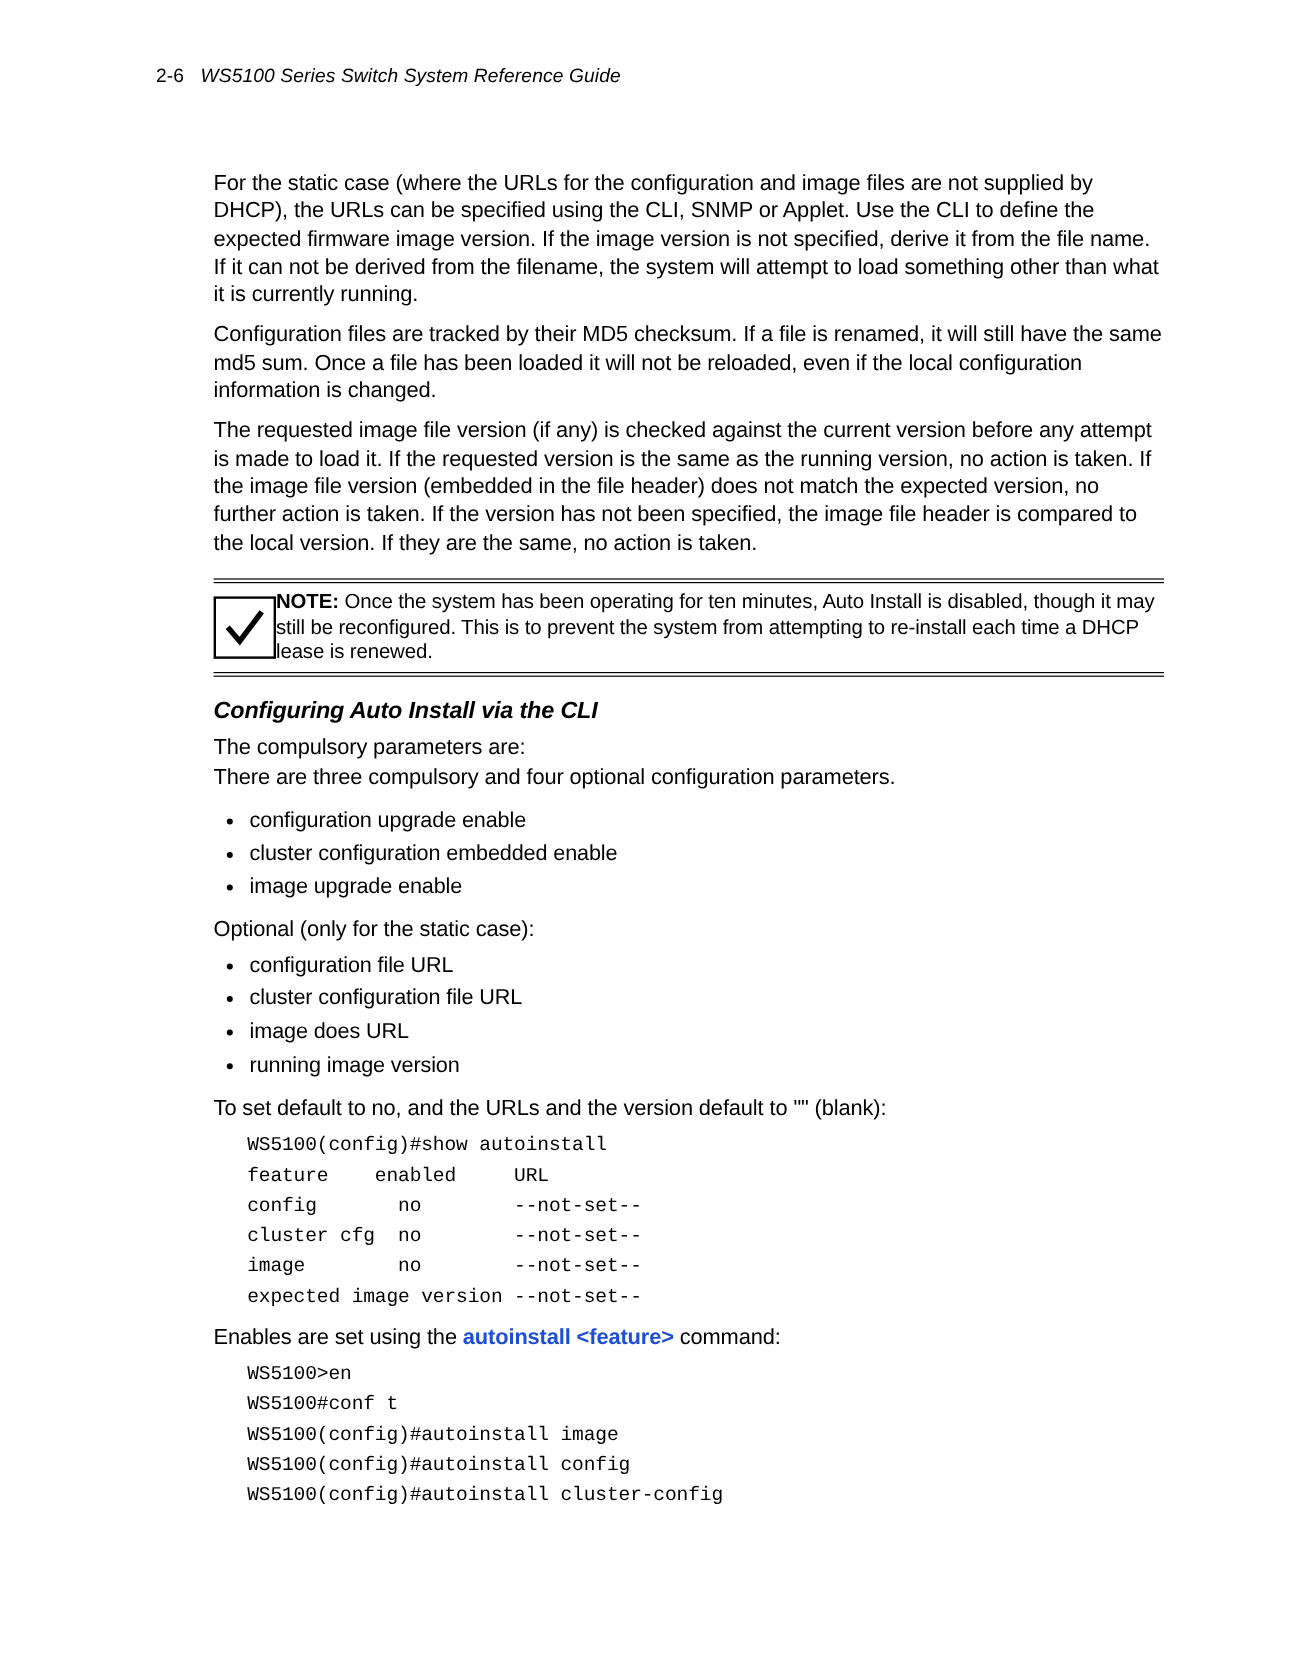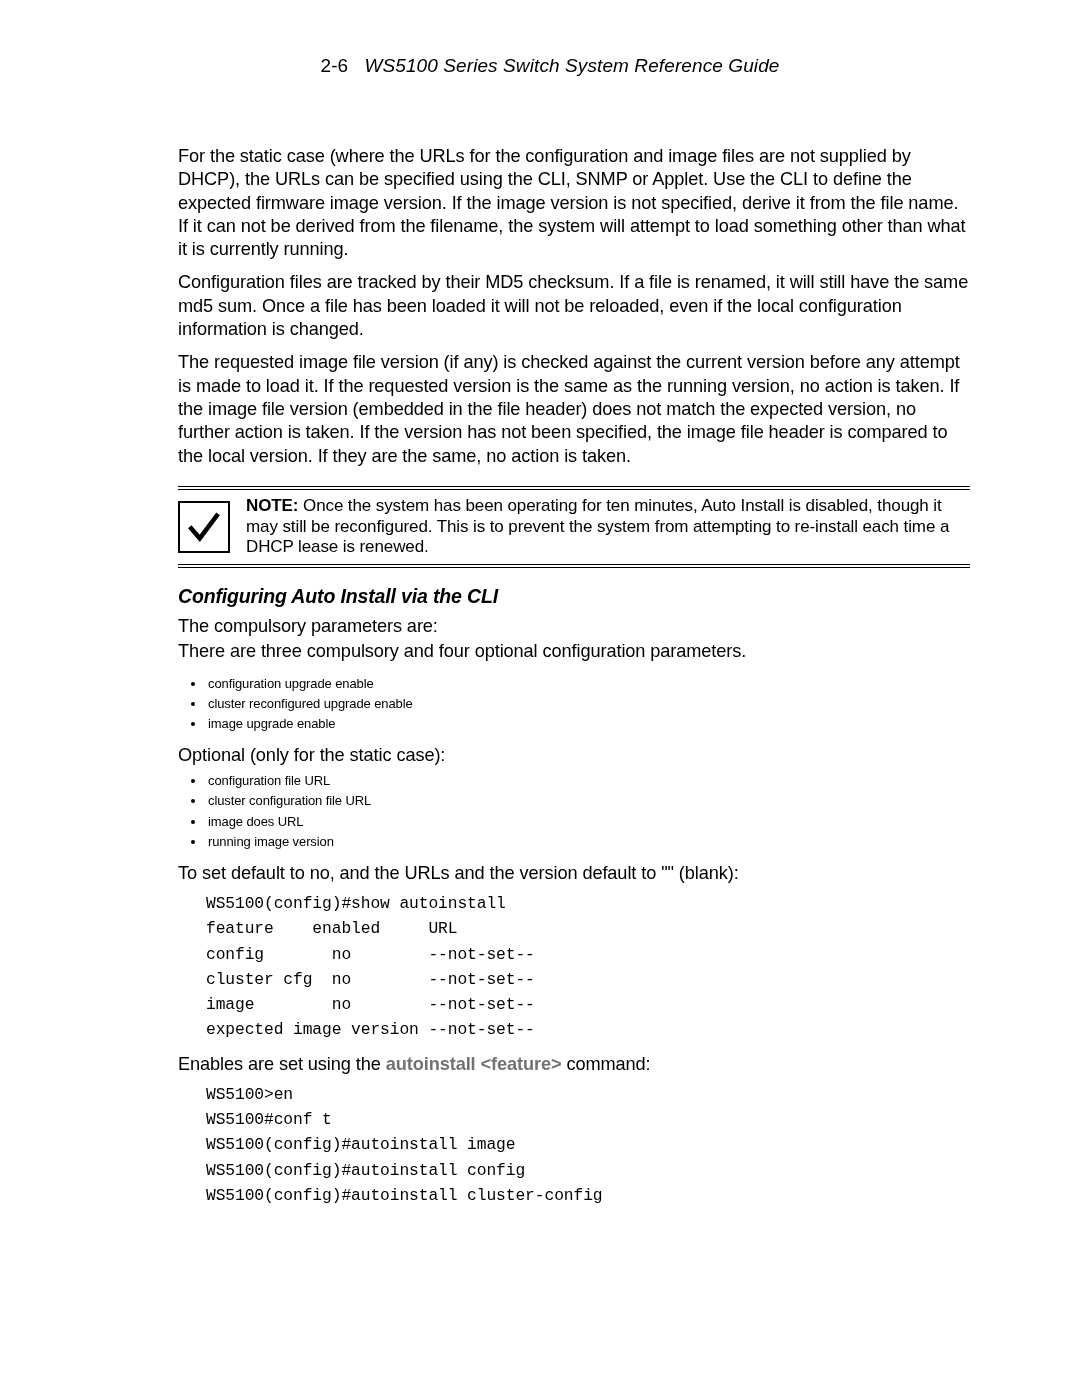"2-6 WS5100 Series Switch System" .running-head { font-size: 19px -> 16px; text-align: center -> none }
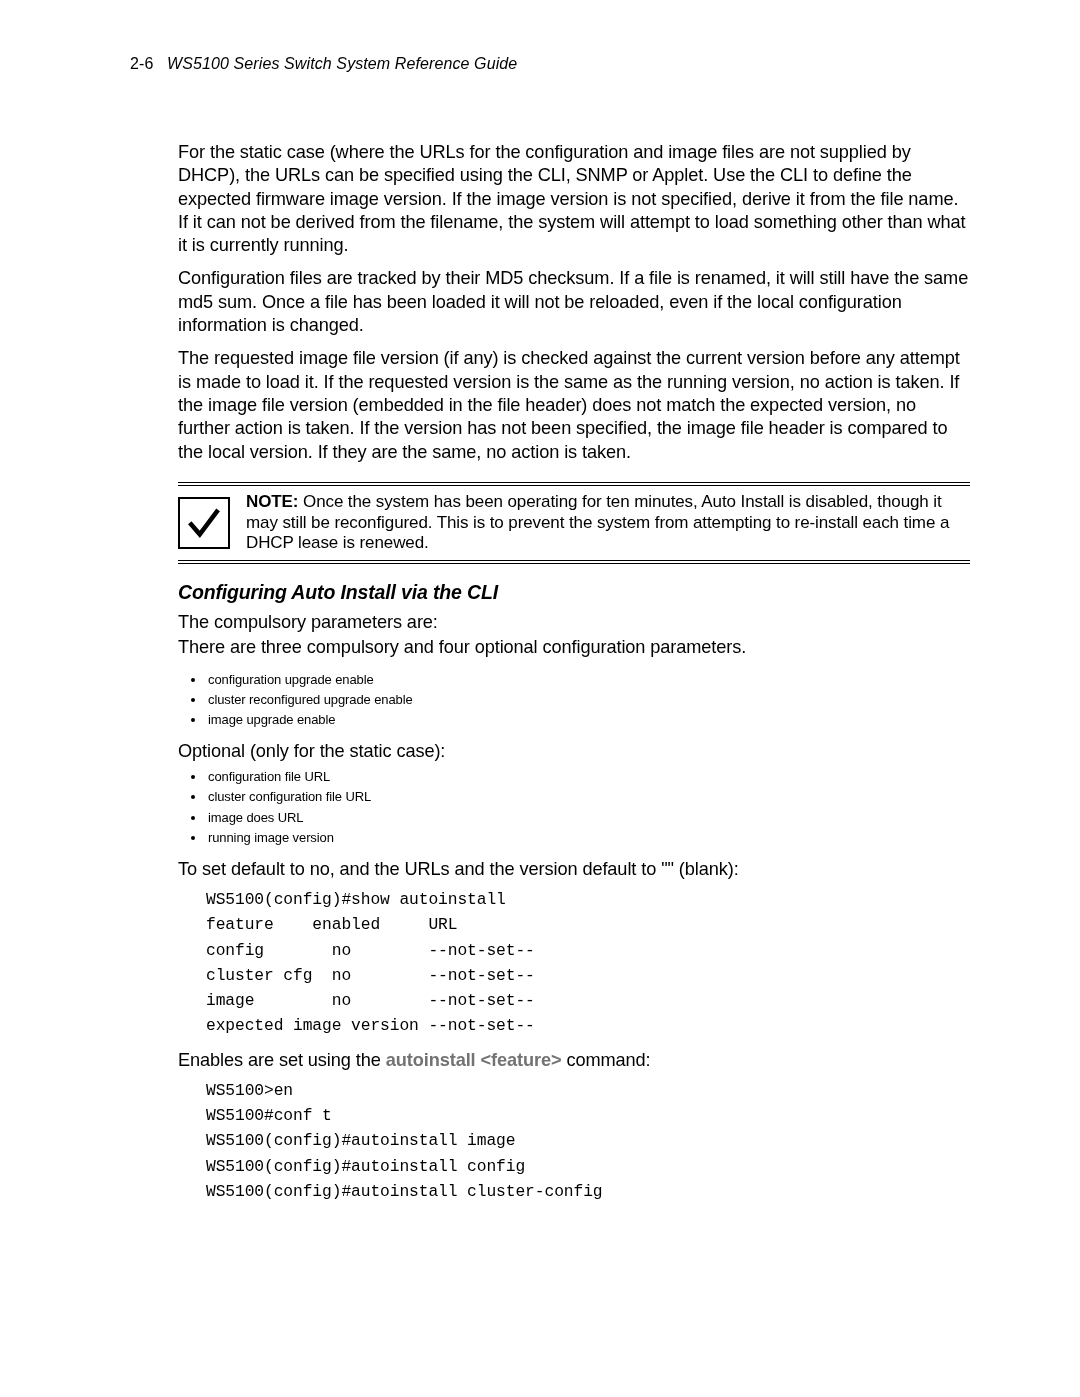"NOTE: Once the system has" .note-block { gap: 16px -> none }
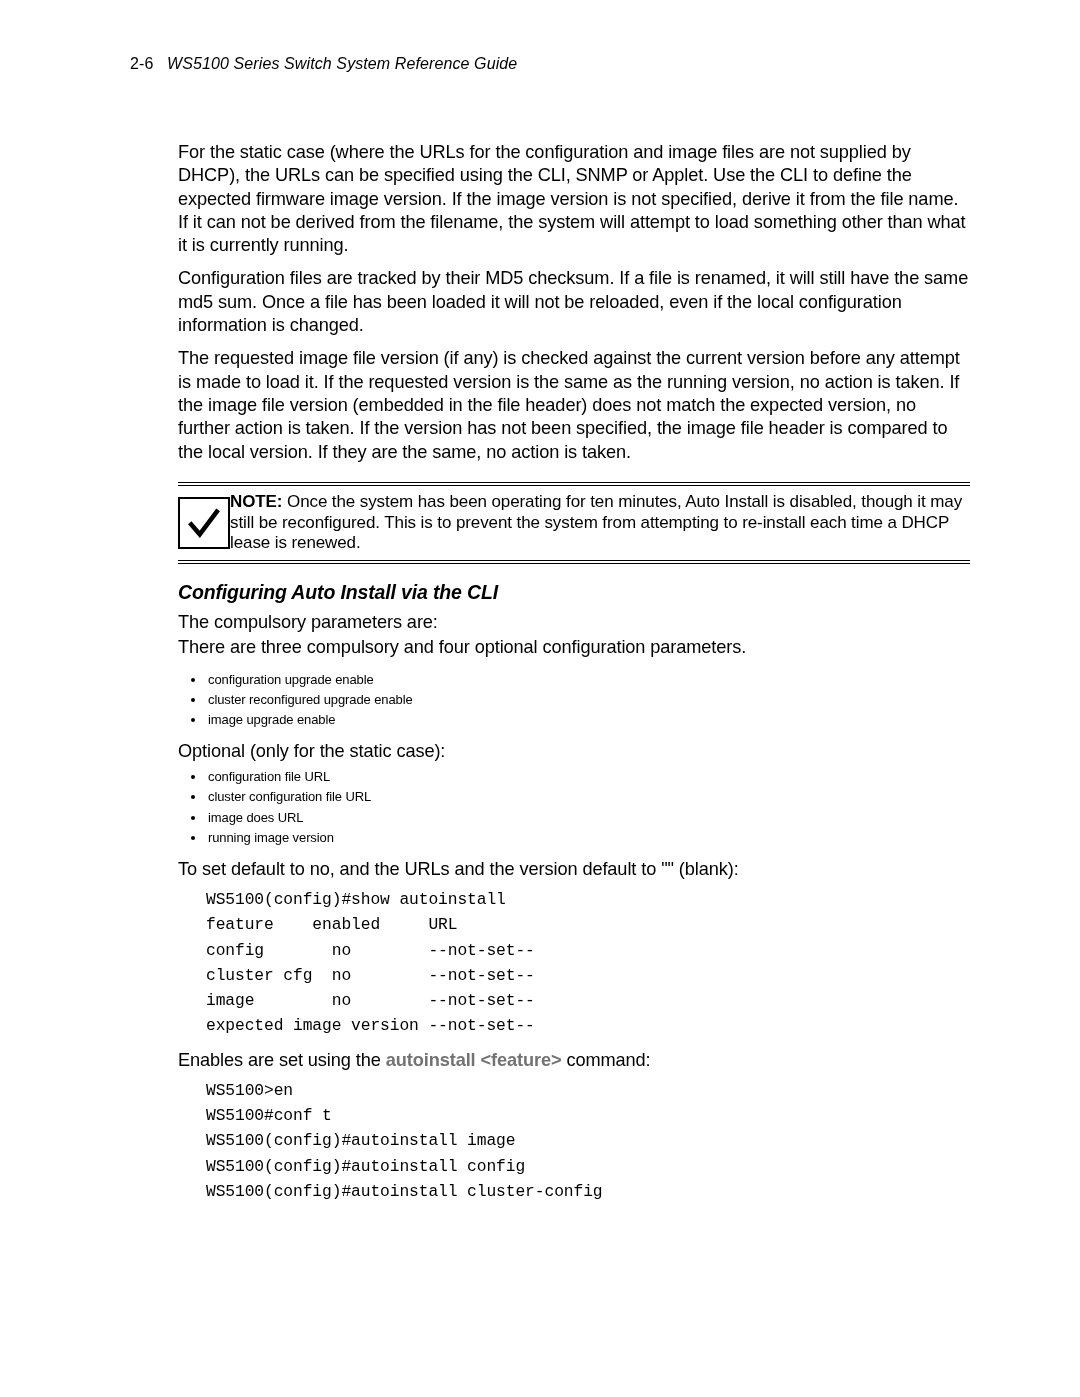"configuration upgrade enable" ul.bullets li { font-size: 13px -> 18px }
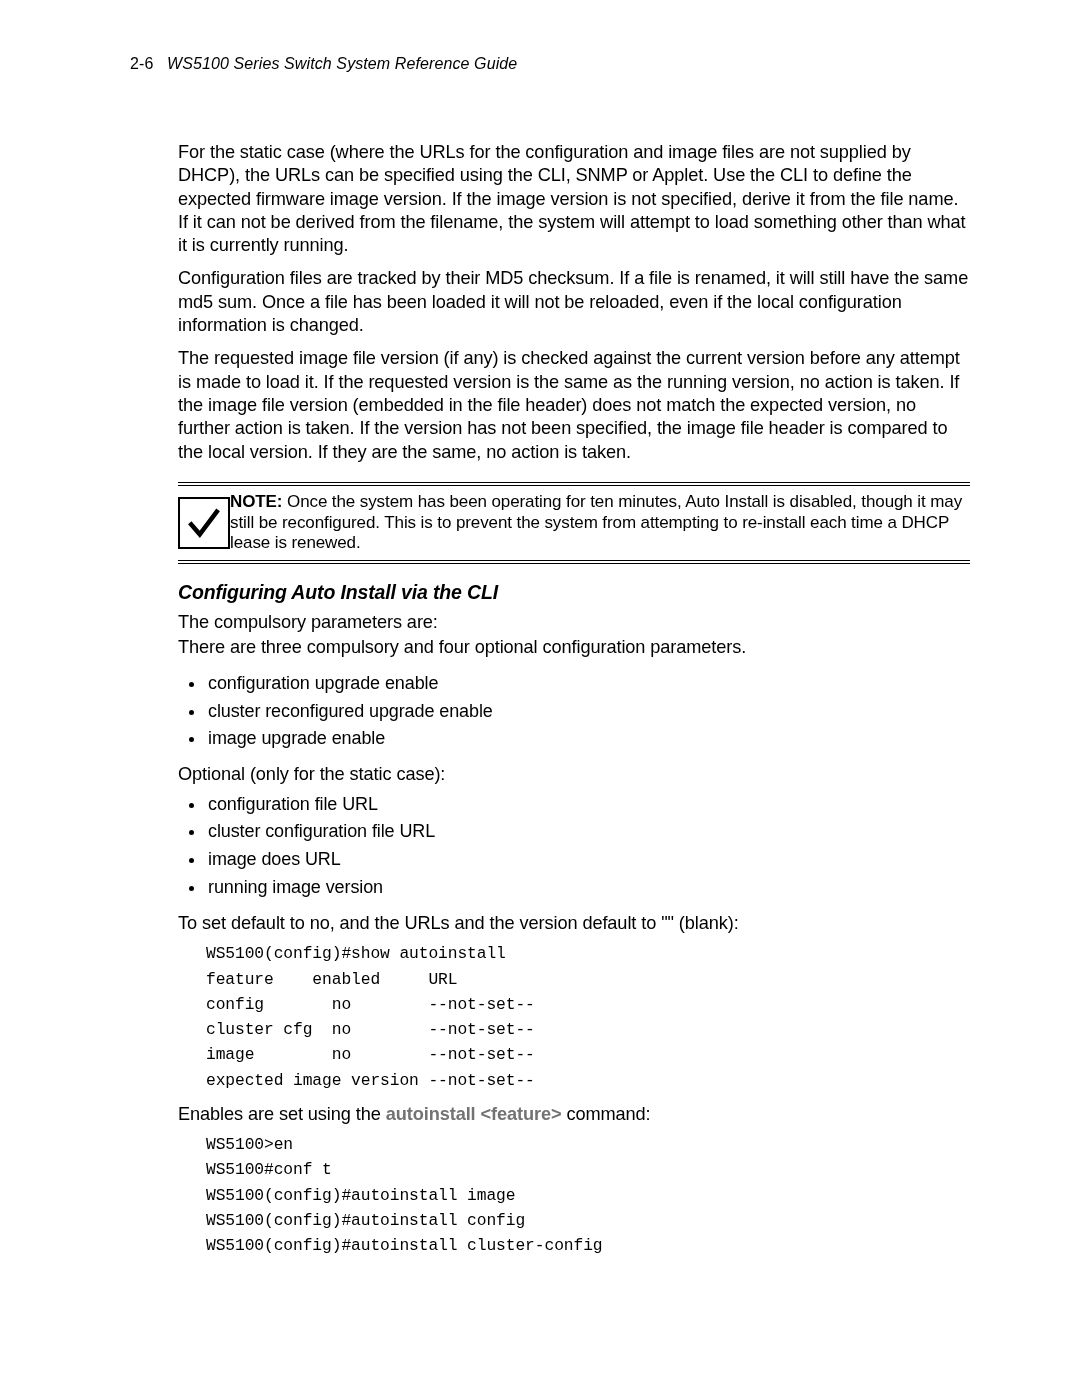"cluster reconfigured upgrade enable" li { text: reconfigured upgrade -> configuration embedded }
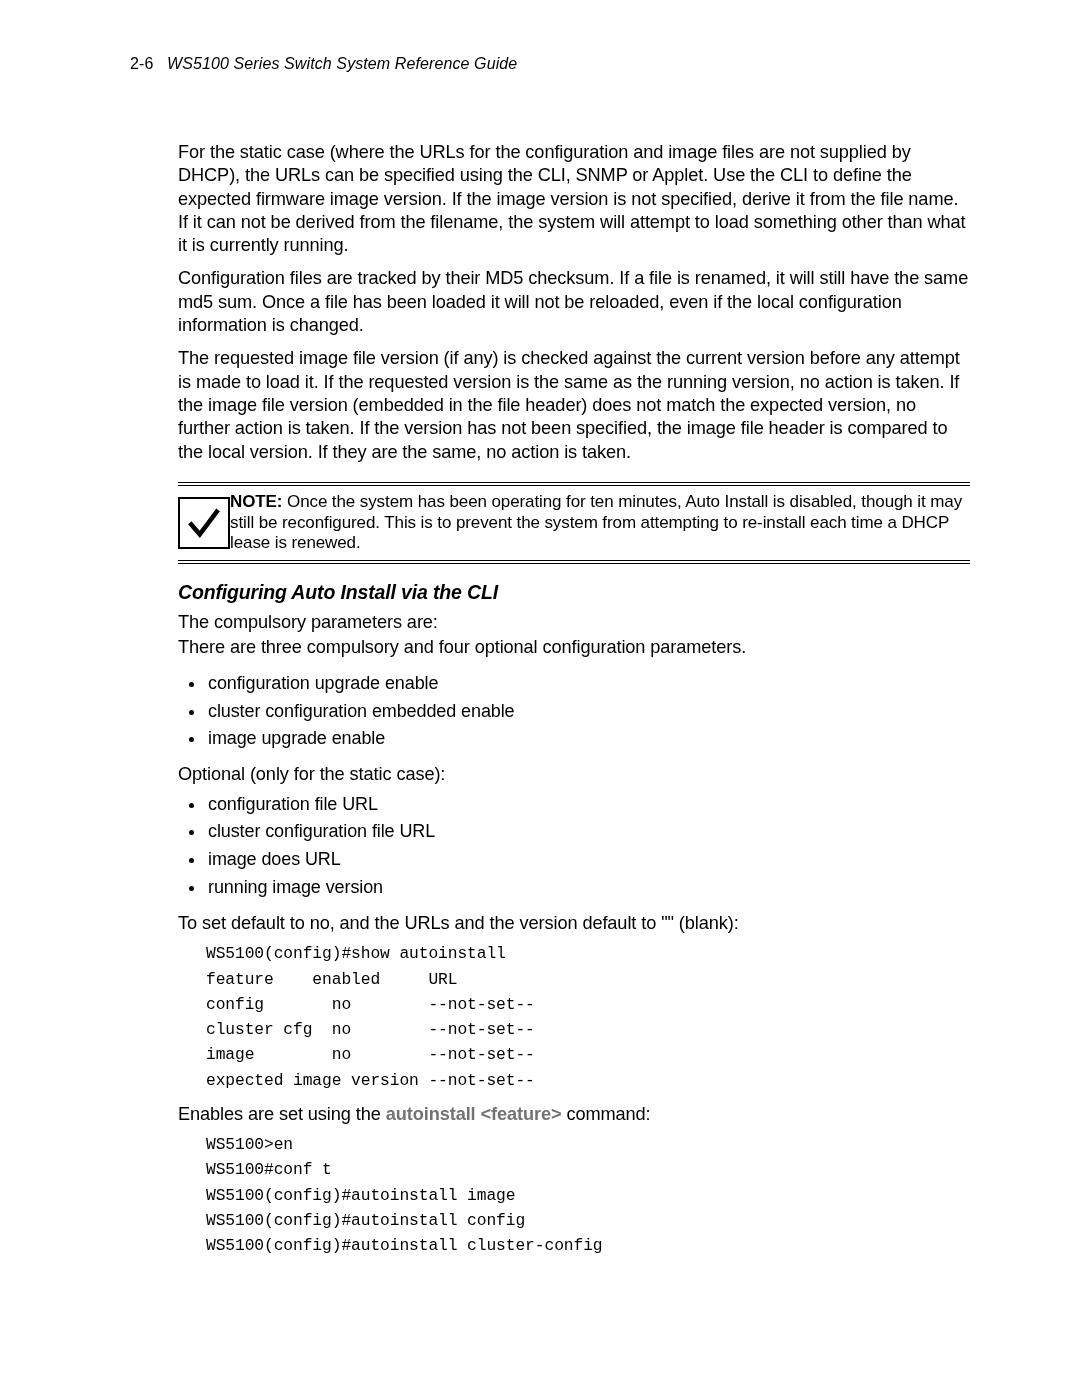"autoinstall <feature>" .cmd-ref { color: #737373 -> #1d4ed8 }
